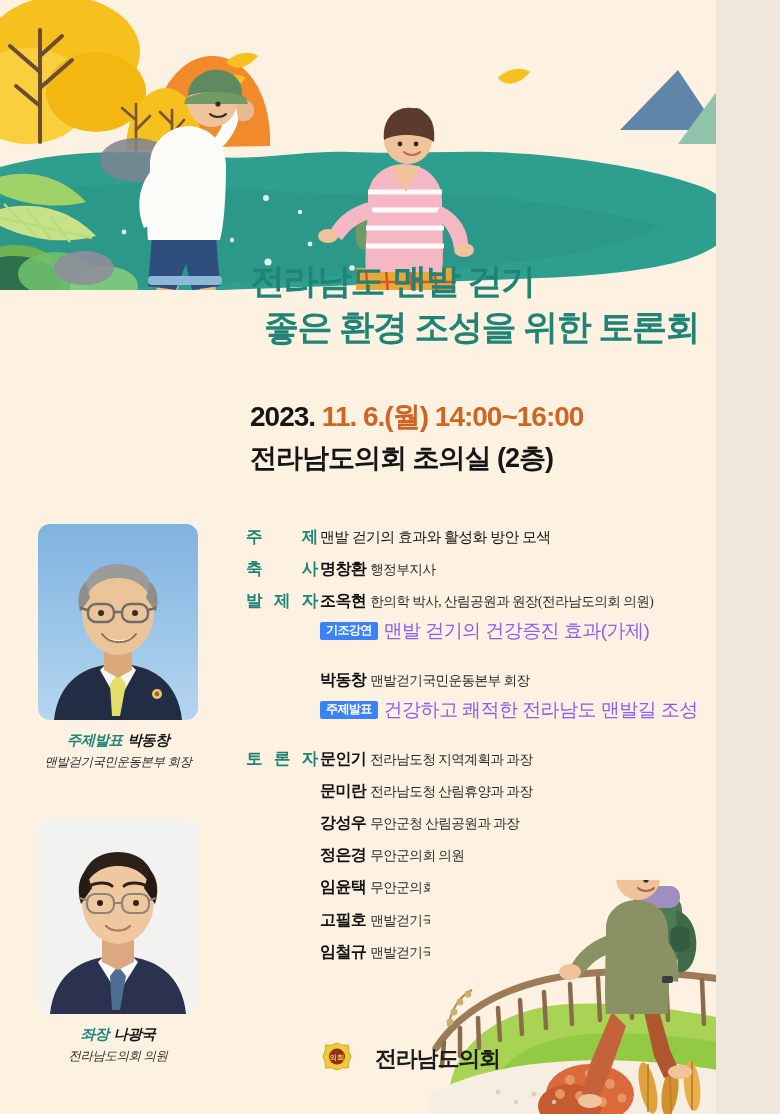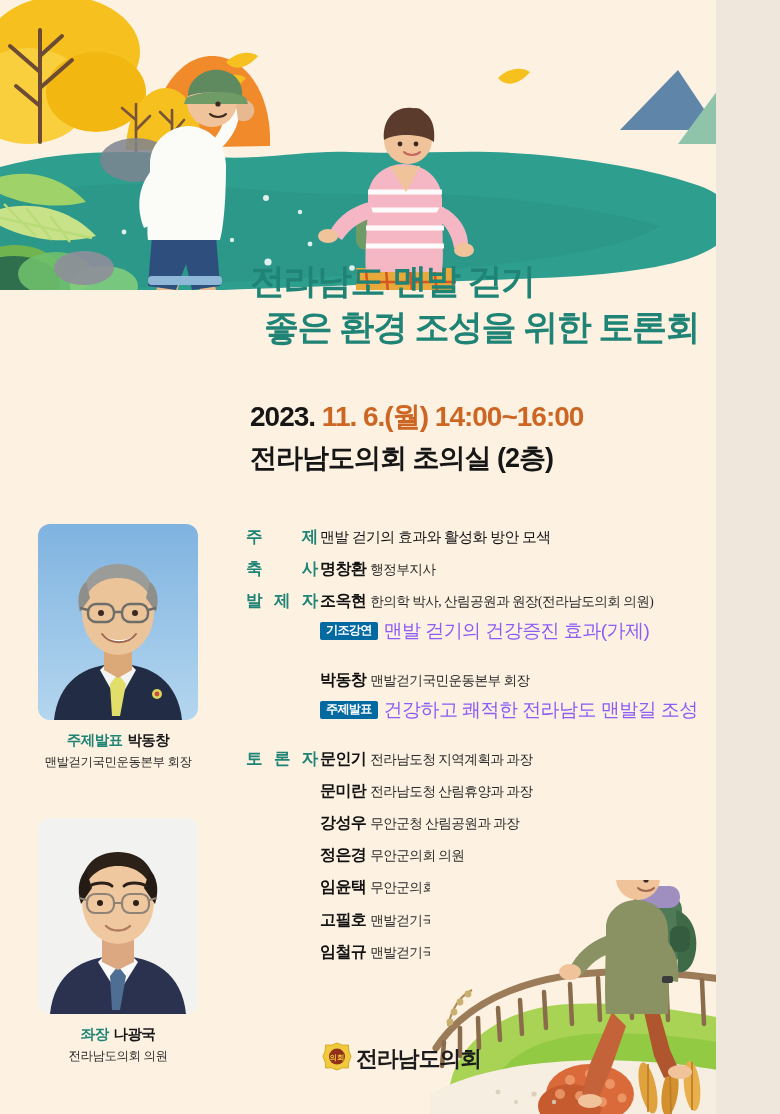"기조강연" .badge { background: #0369a1 -> #3b82f6 }
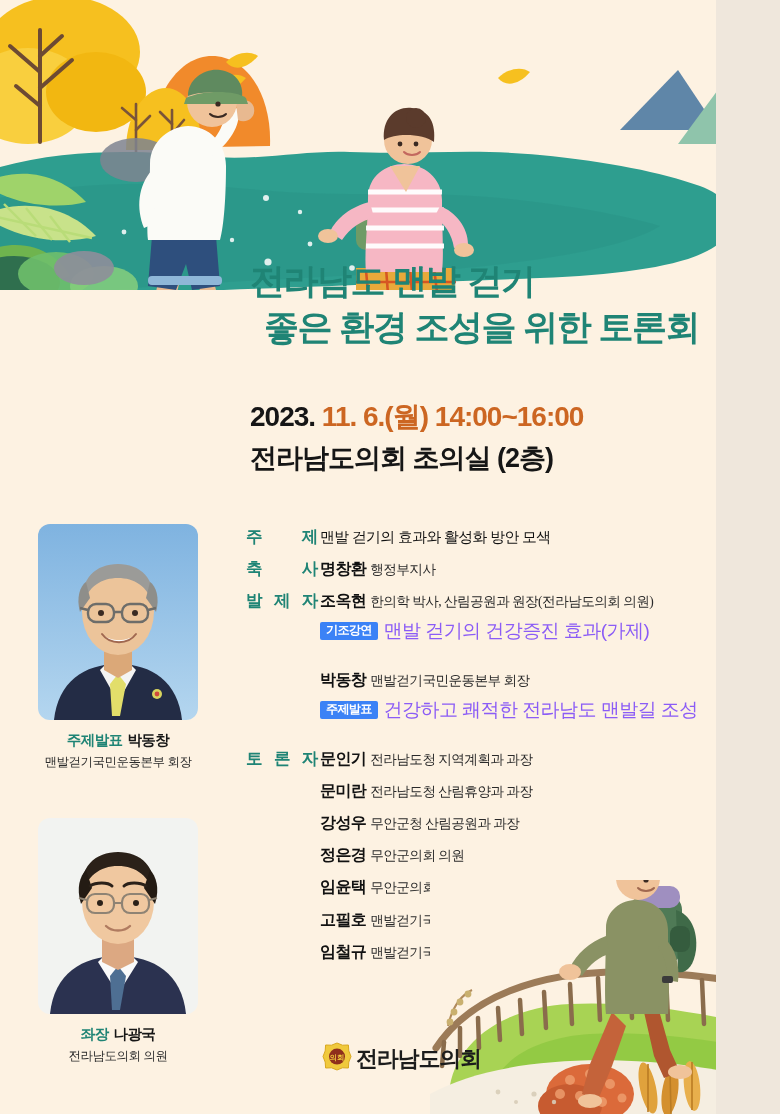"주제발표 박동창" .photo-card { font-style: none -> italic }
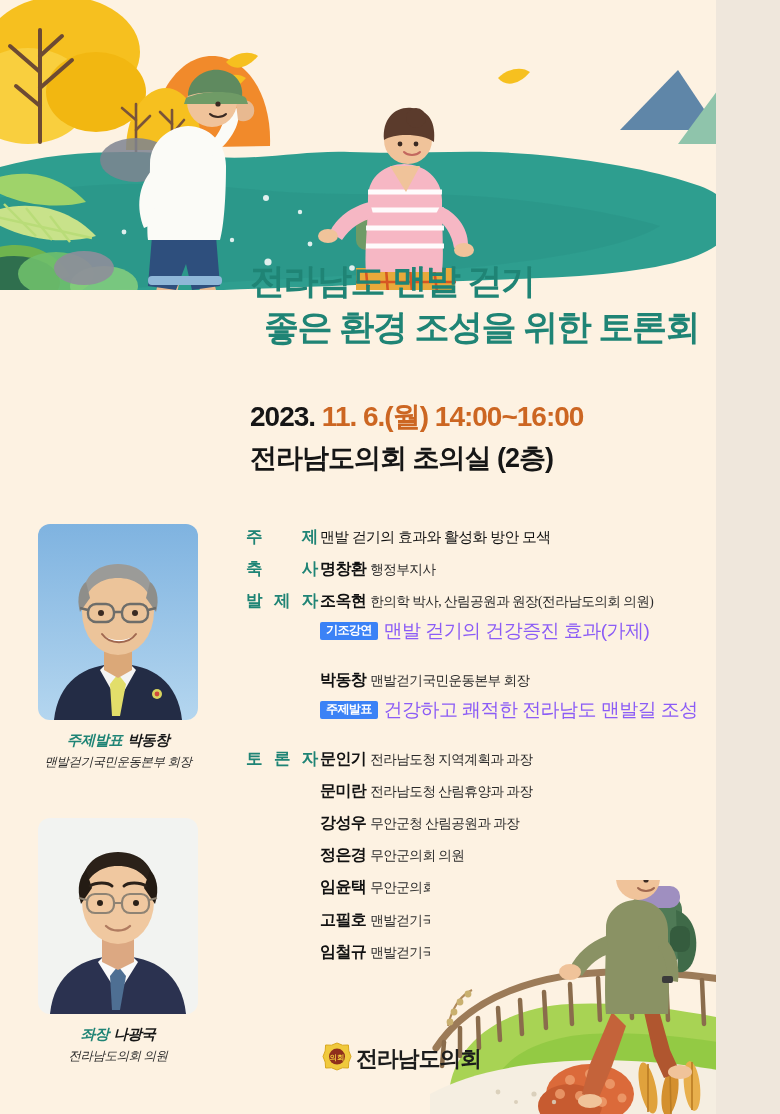"의회" #footer-logo { gap: 4px -> 23px }
